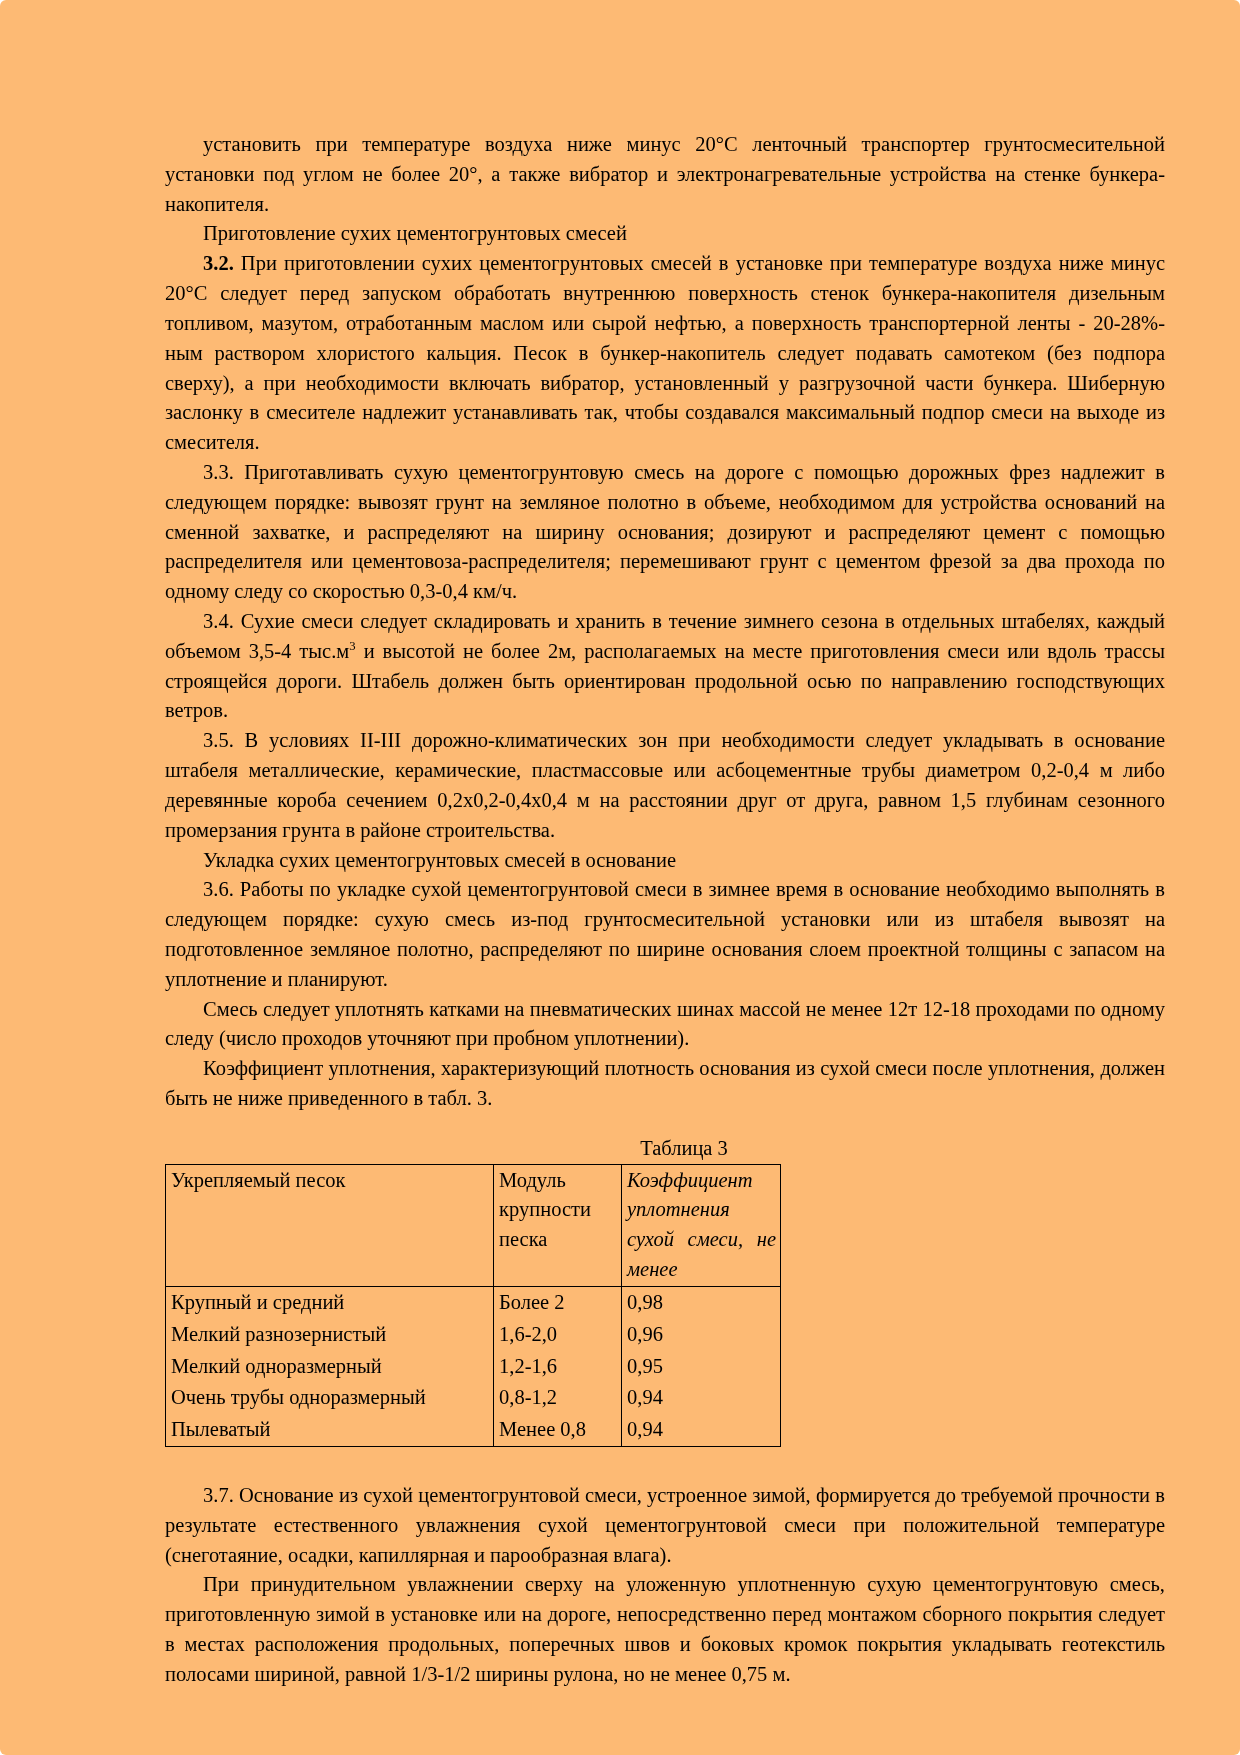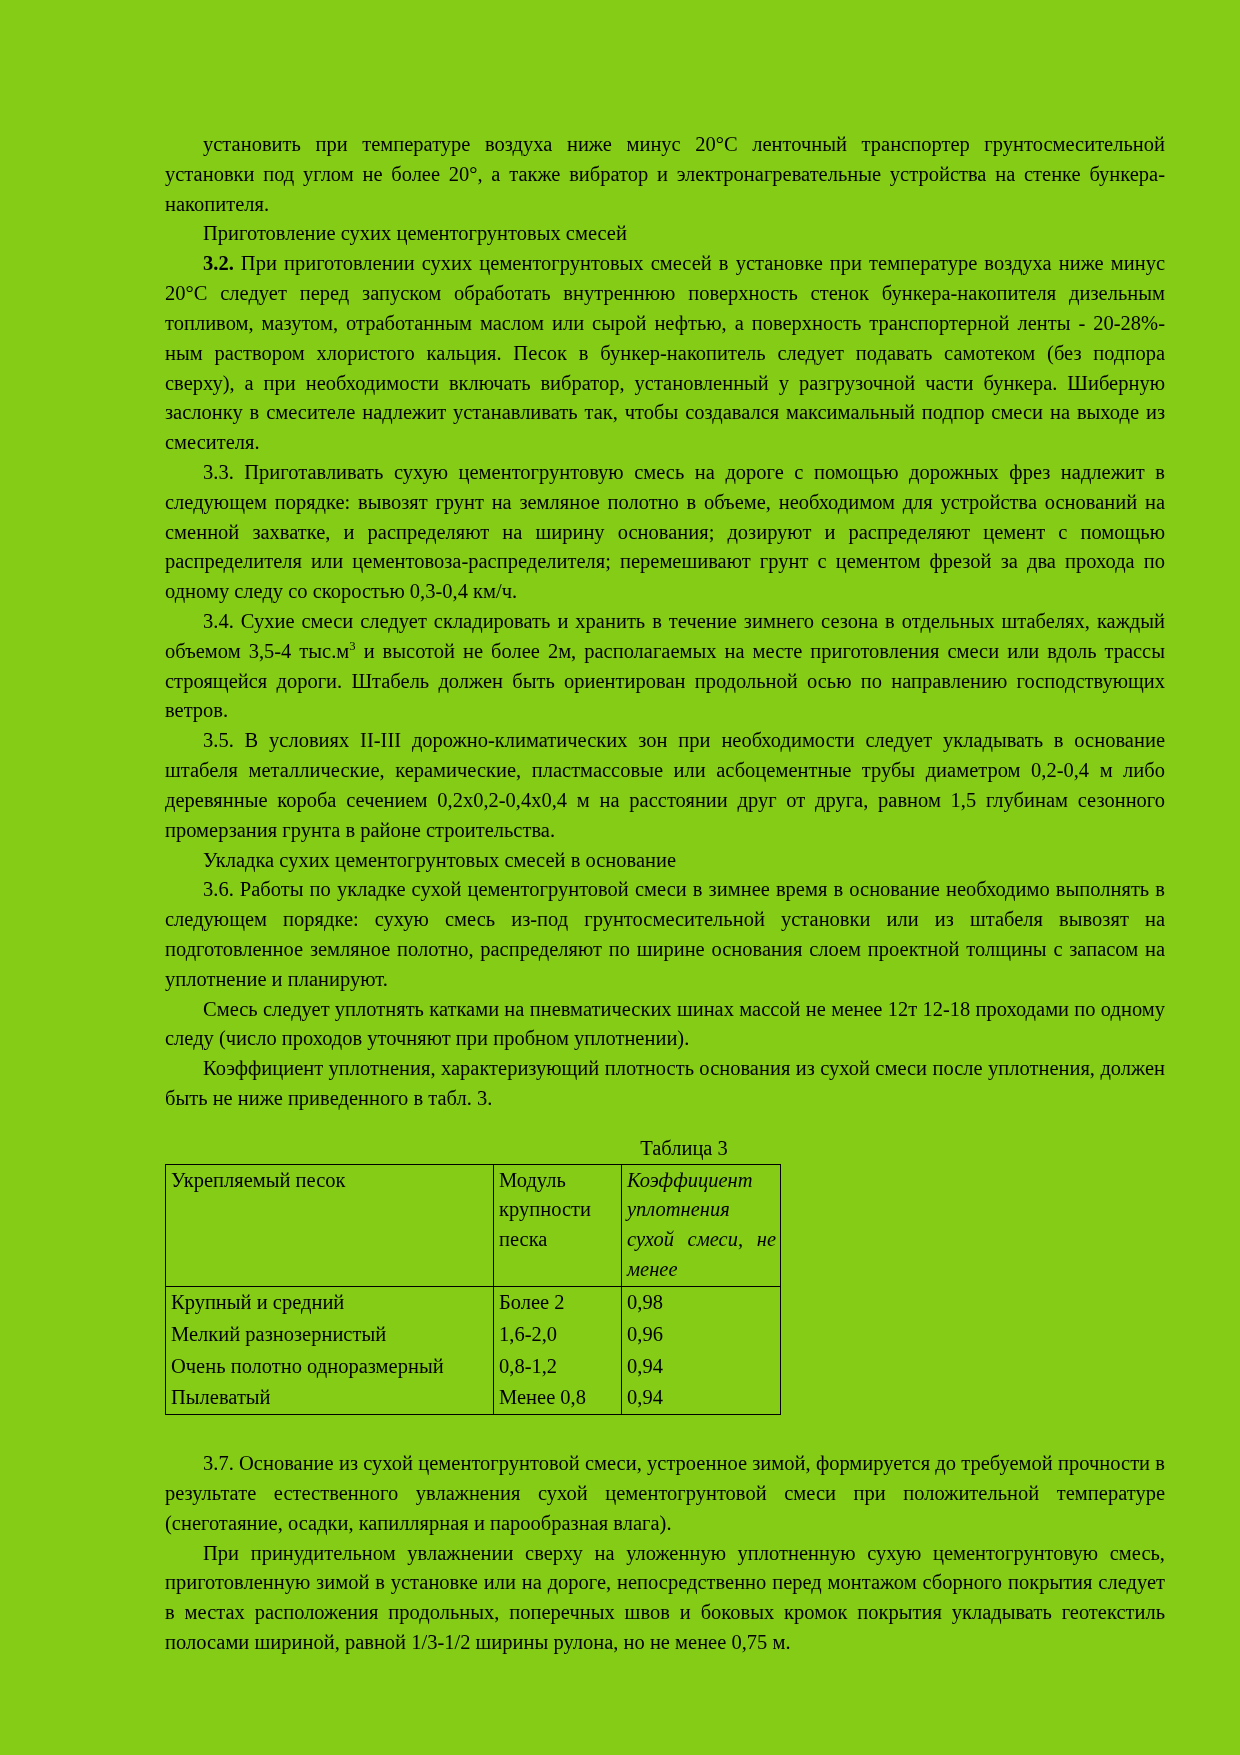"установить при температуре воздуха ниже" .page { background: #84cc16 -> #fdba74; border-radius: none -> 6px }
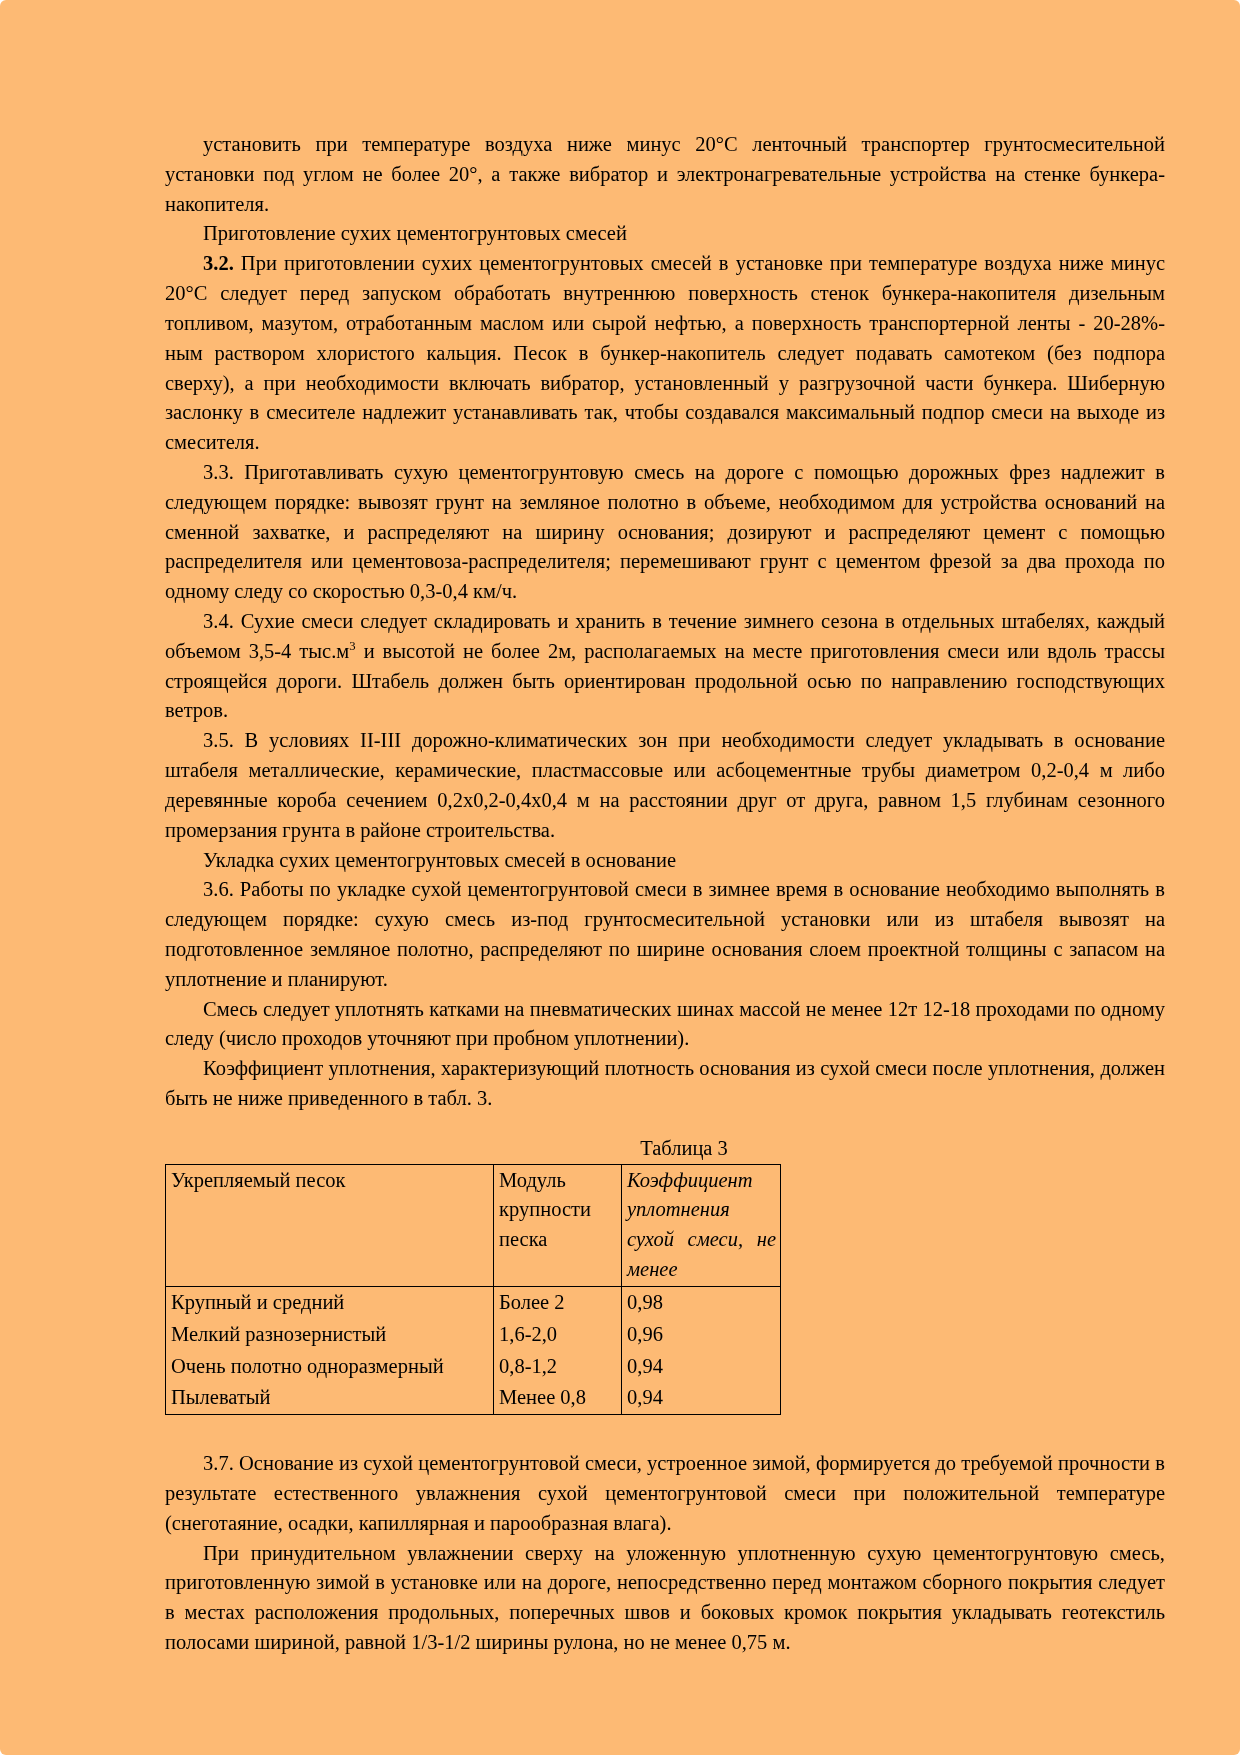"Мелкий одноразмерный" tr.body { html: none -> <tr> <td>Мелкий одноразмерный</td> <td>1,2-1,6</td> <td>0,95</td> </tr> }
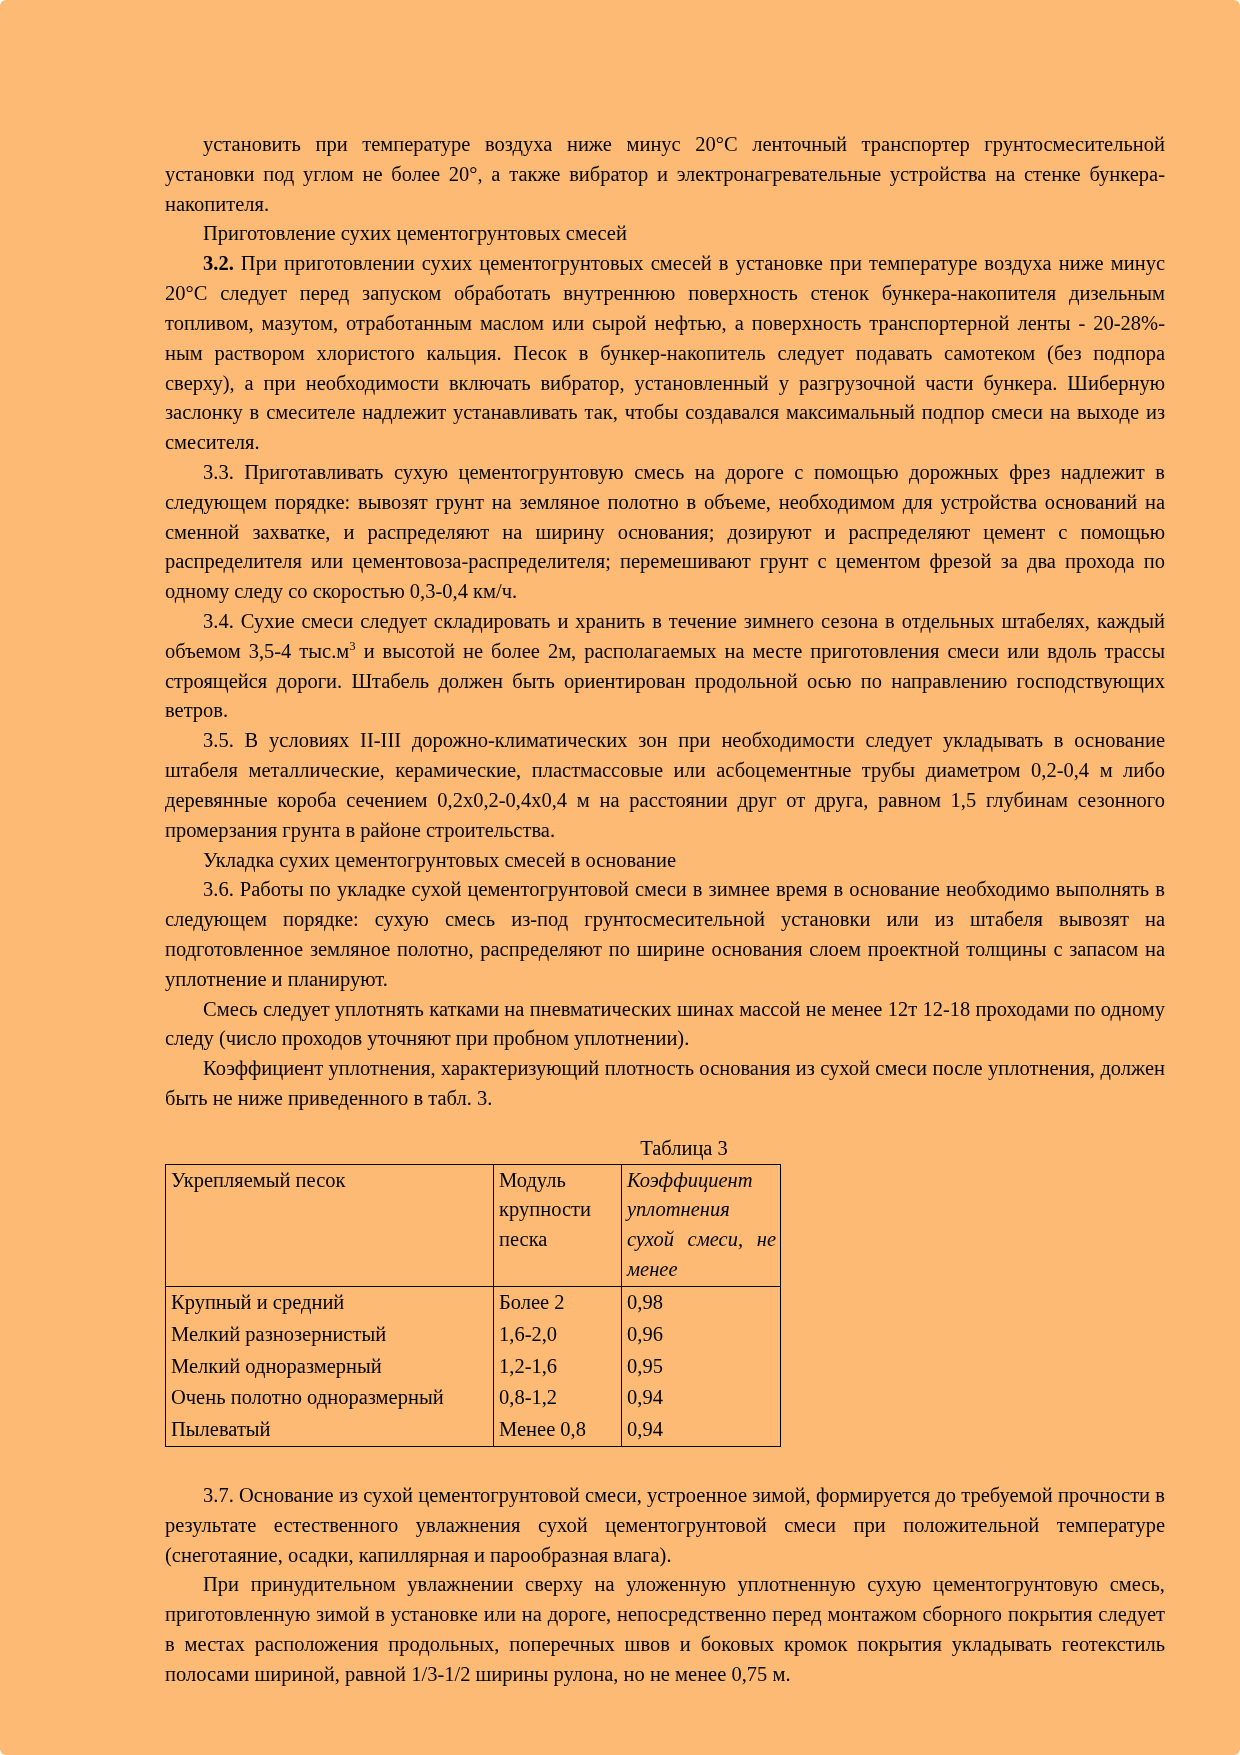"Очень полотно одноразмерный" td.c1 { text: полотно -> трубы }
